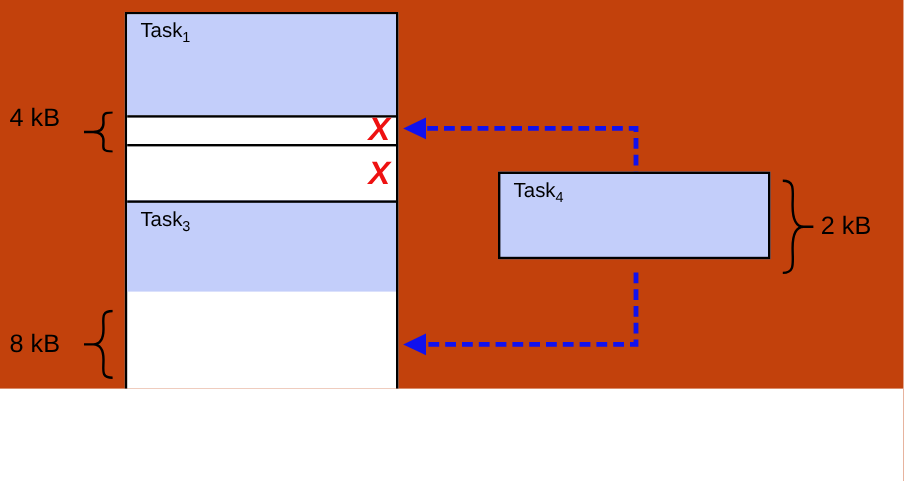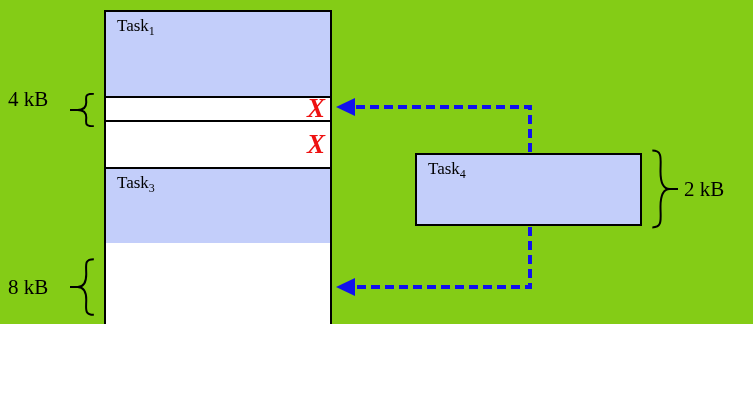"Task1" .page { background: #84cc16 -> #c2410c; font-family: Liberation Serif, serif -> Liberation Sans, sans-serif }
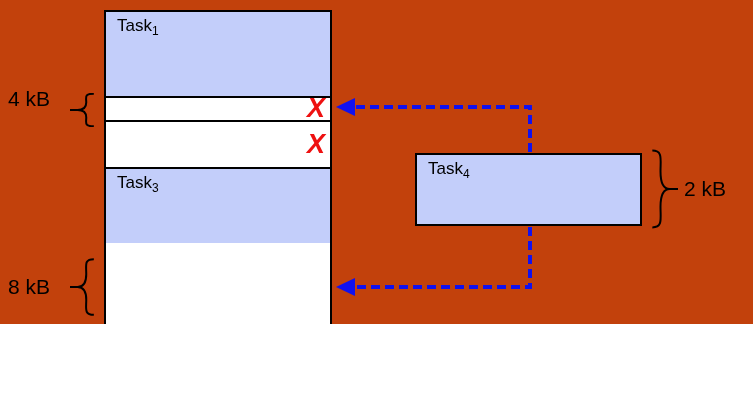"Task4" .task4 { top: 153px -> 143px }
